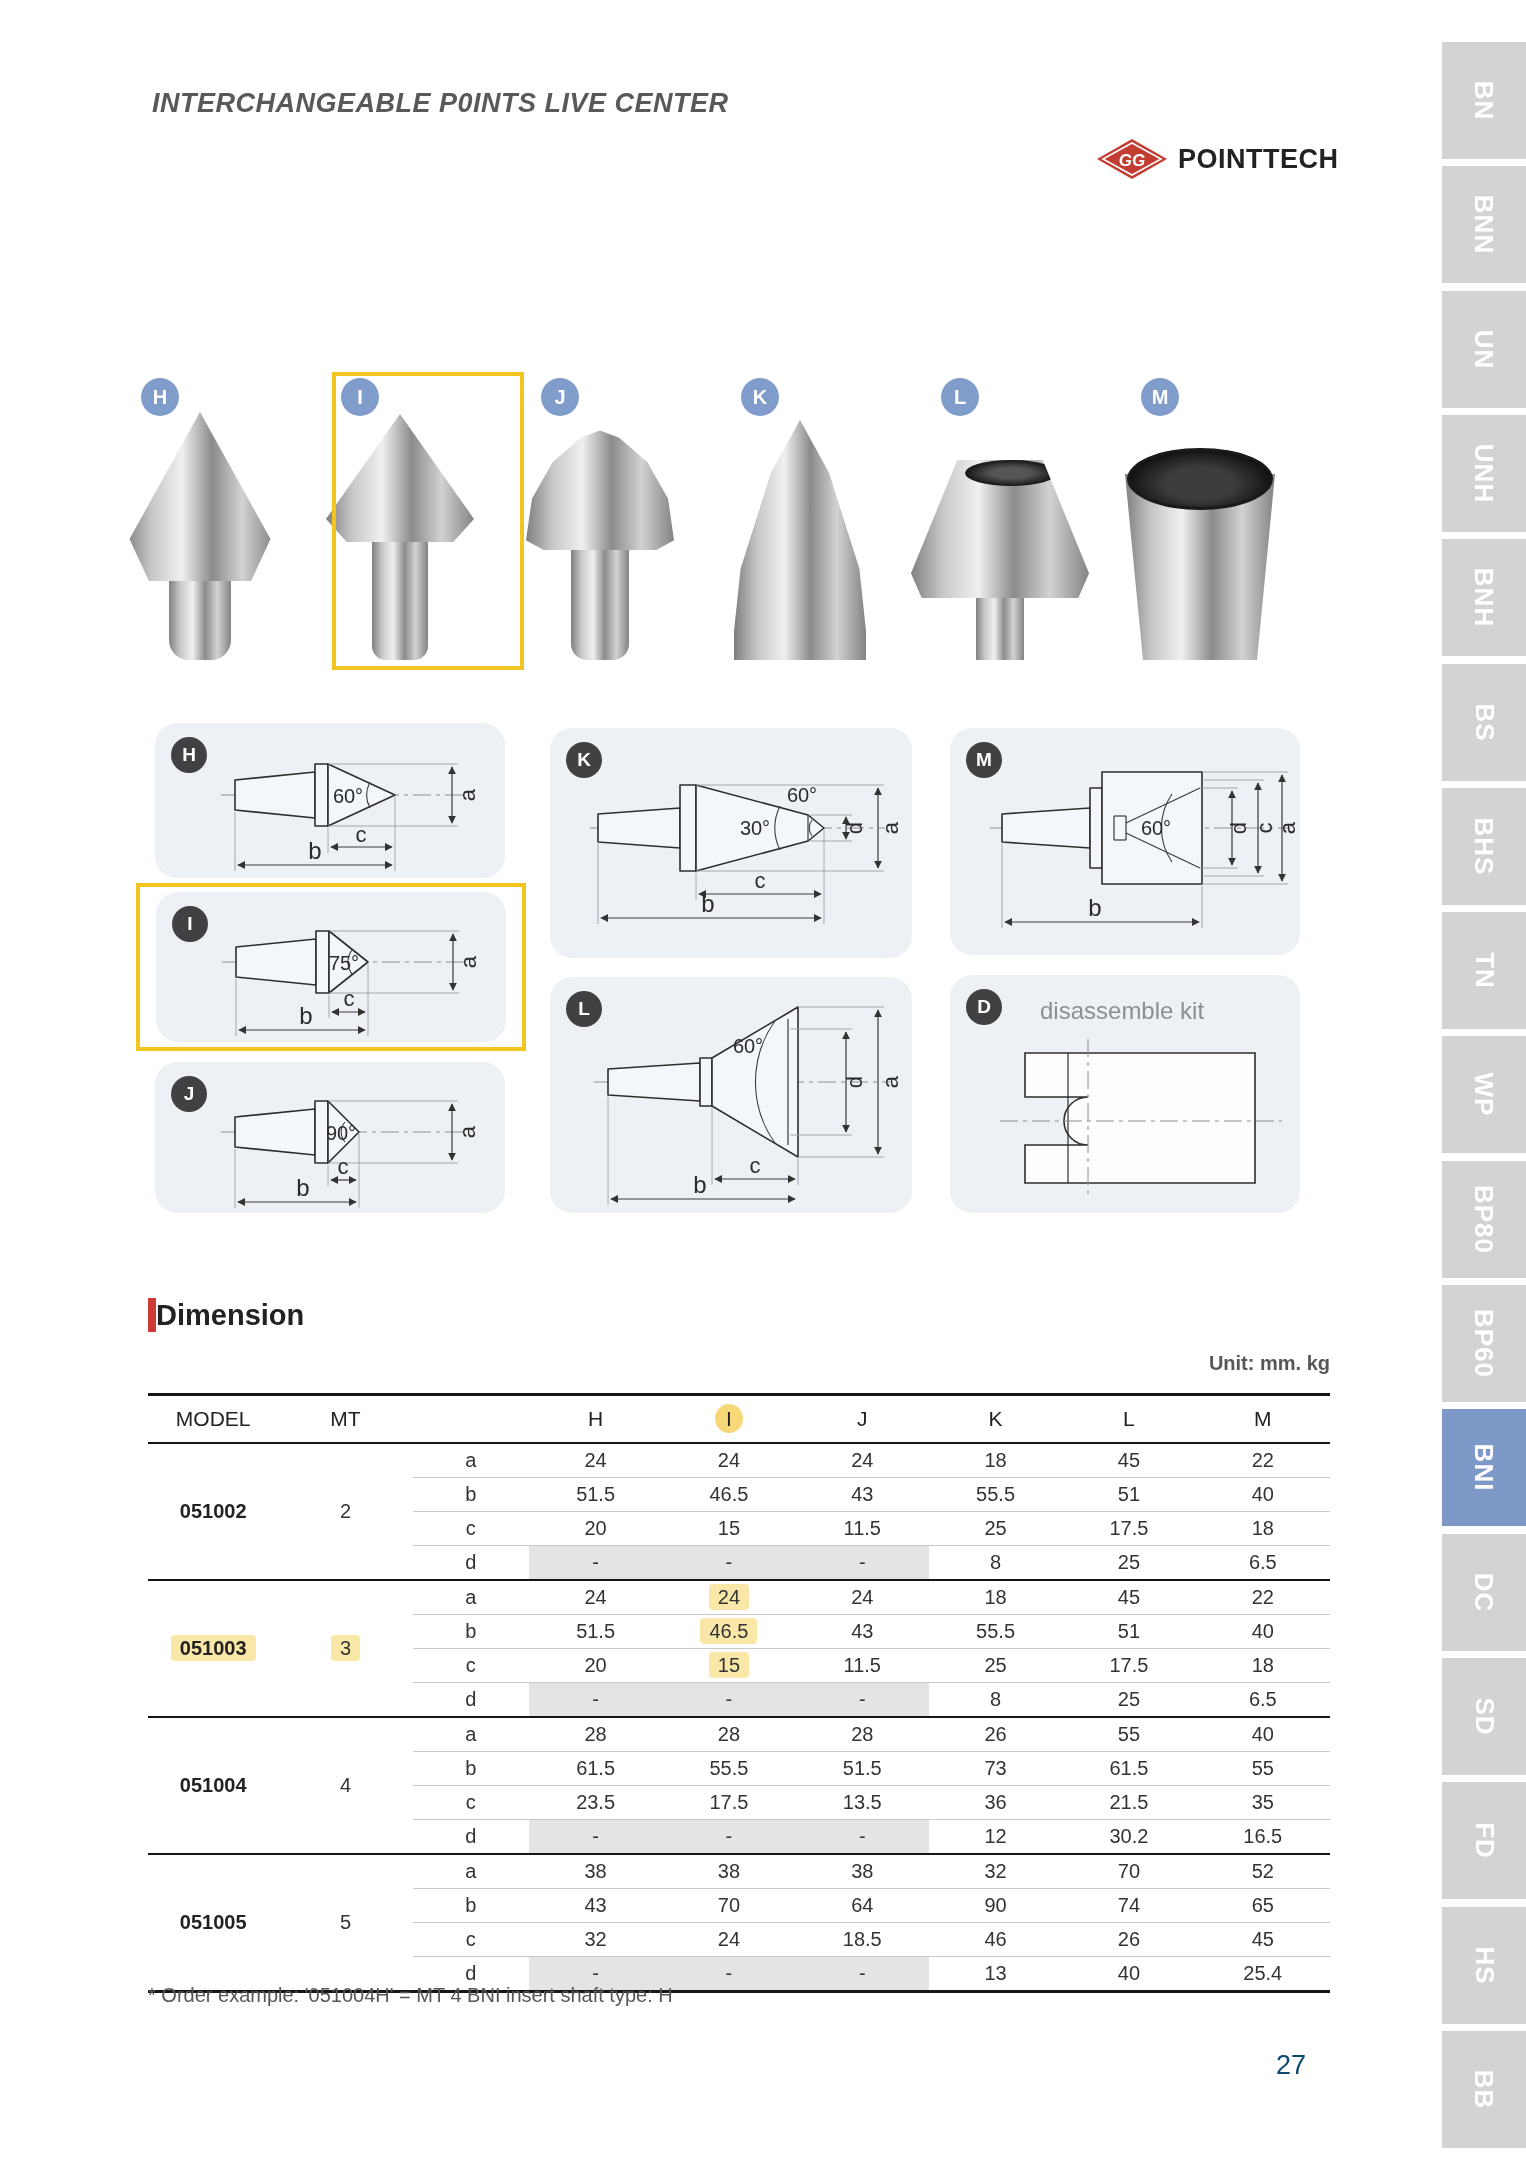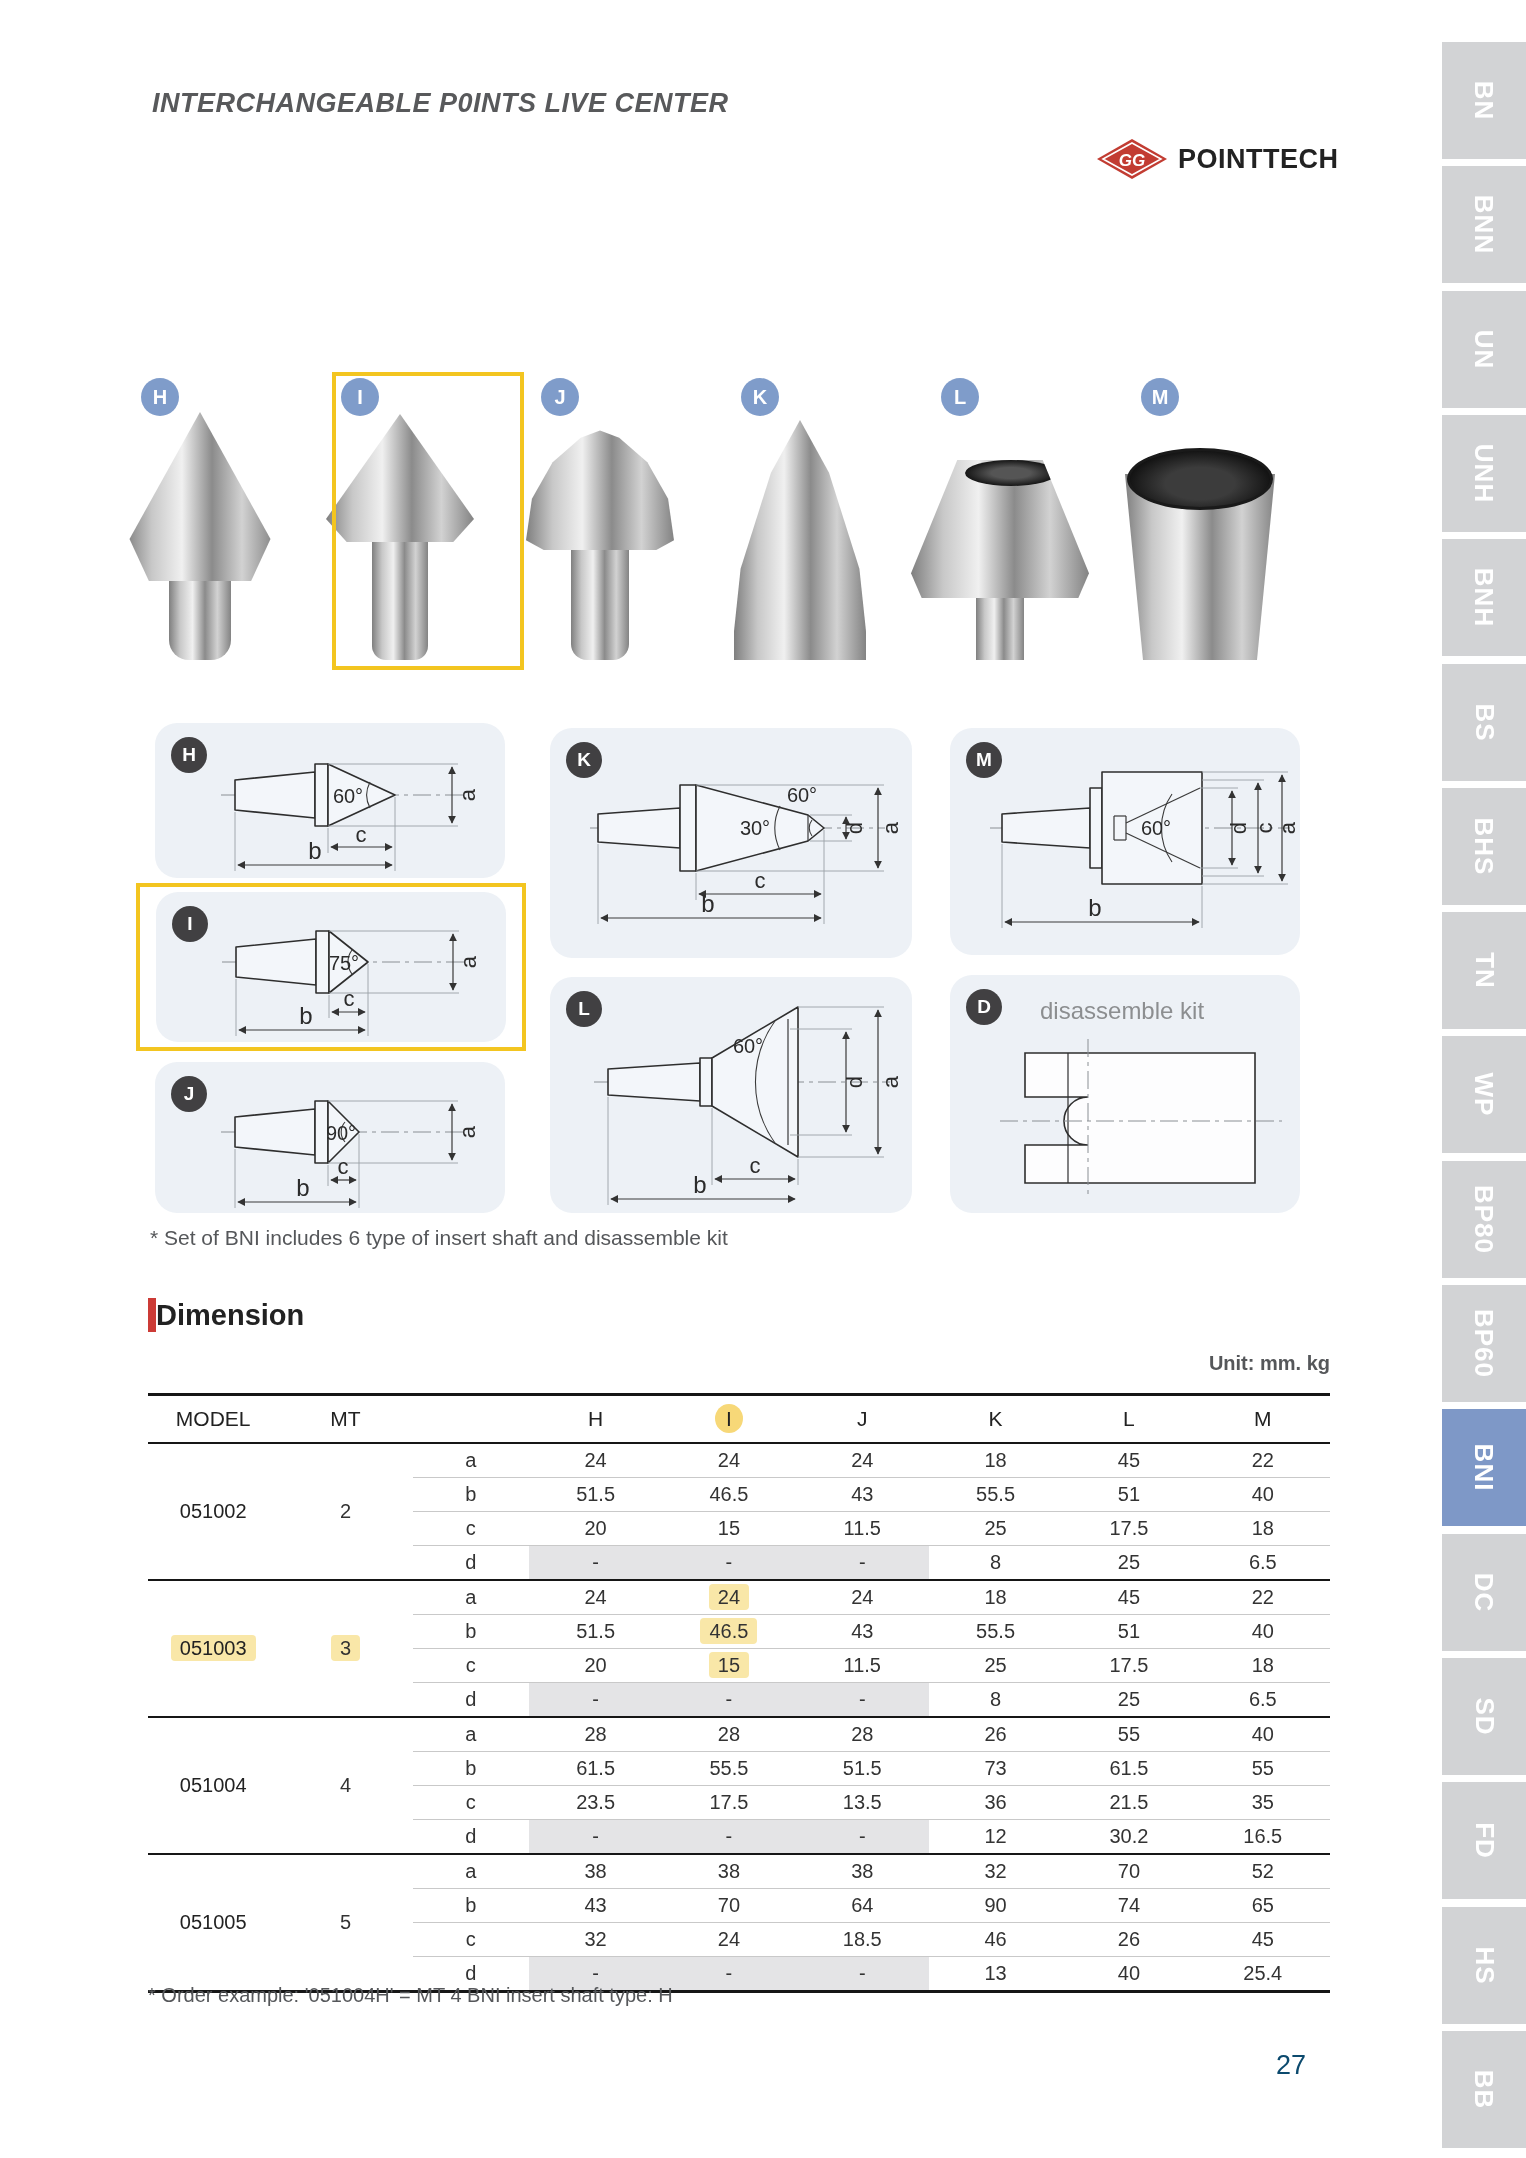"* Set of BNI includes" div.note { html: <div>* Set of BNI includes 6 type of insert shaft and disassemble kit</div> -> none }
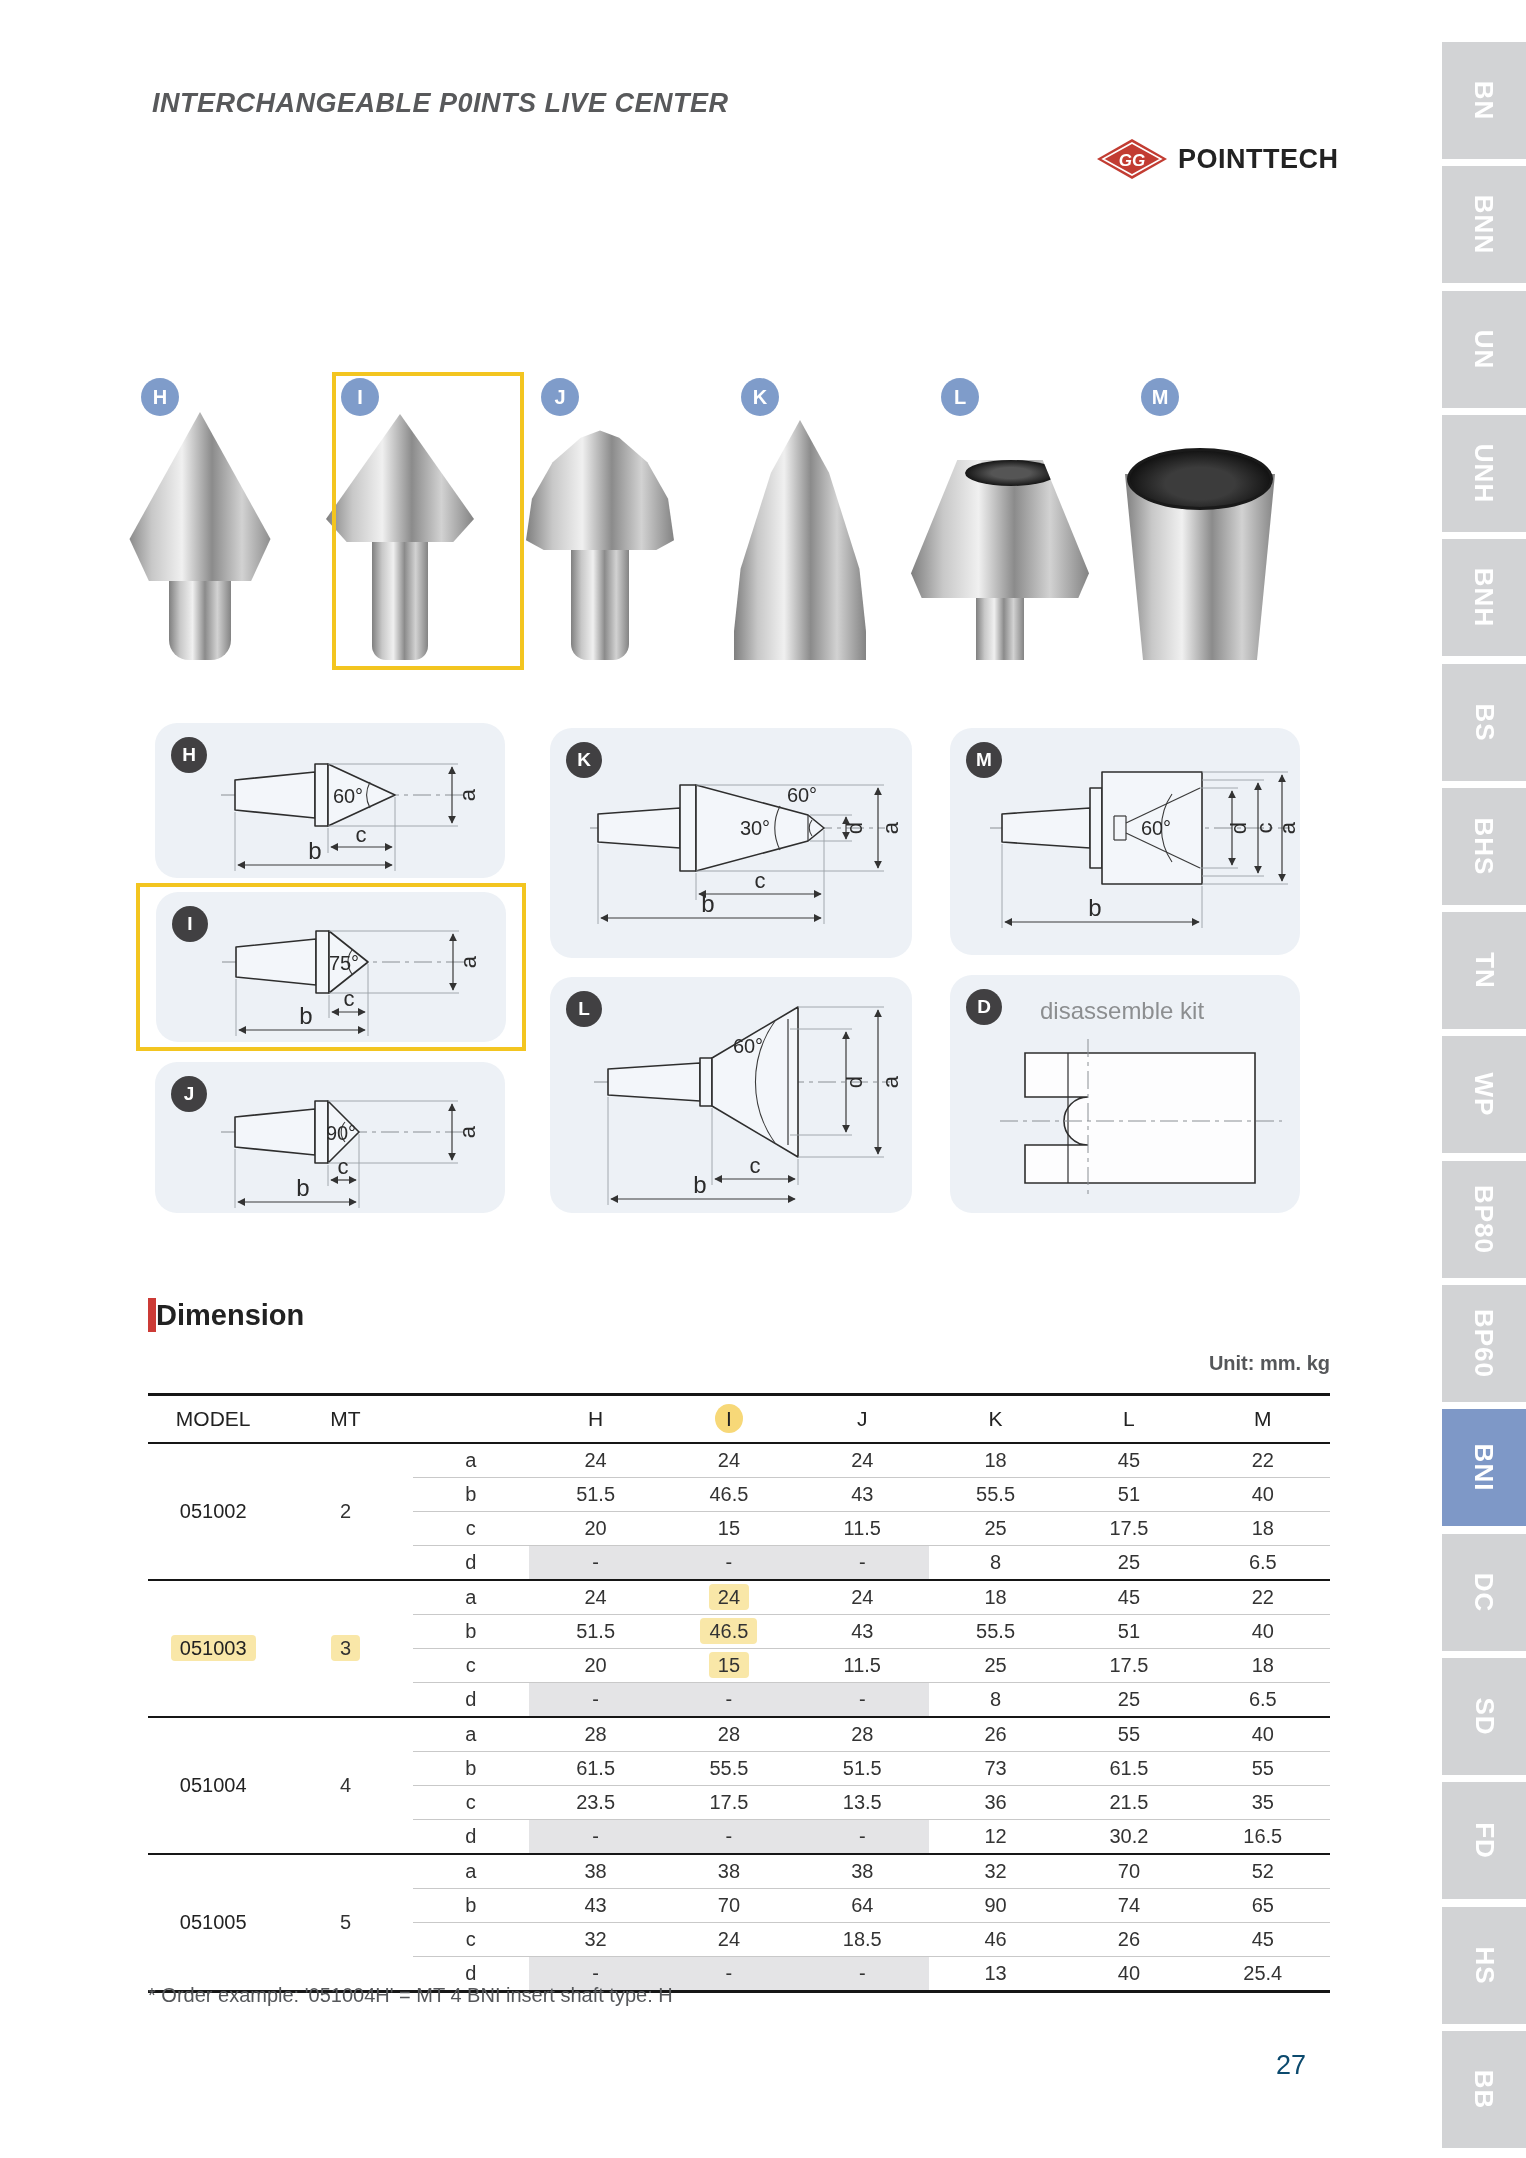"051002" td.model { font-weight: normal -> bold }
